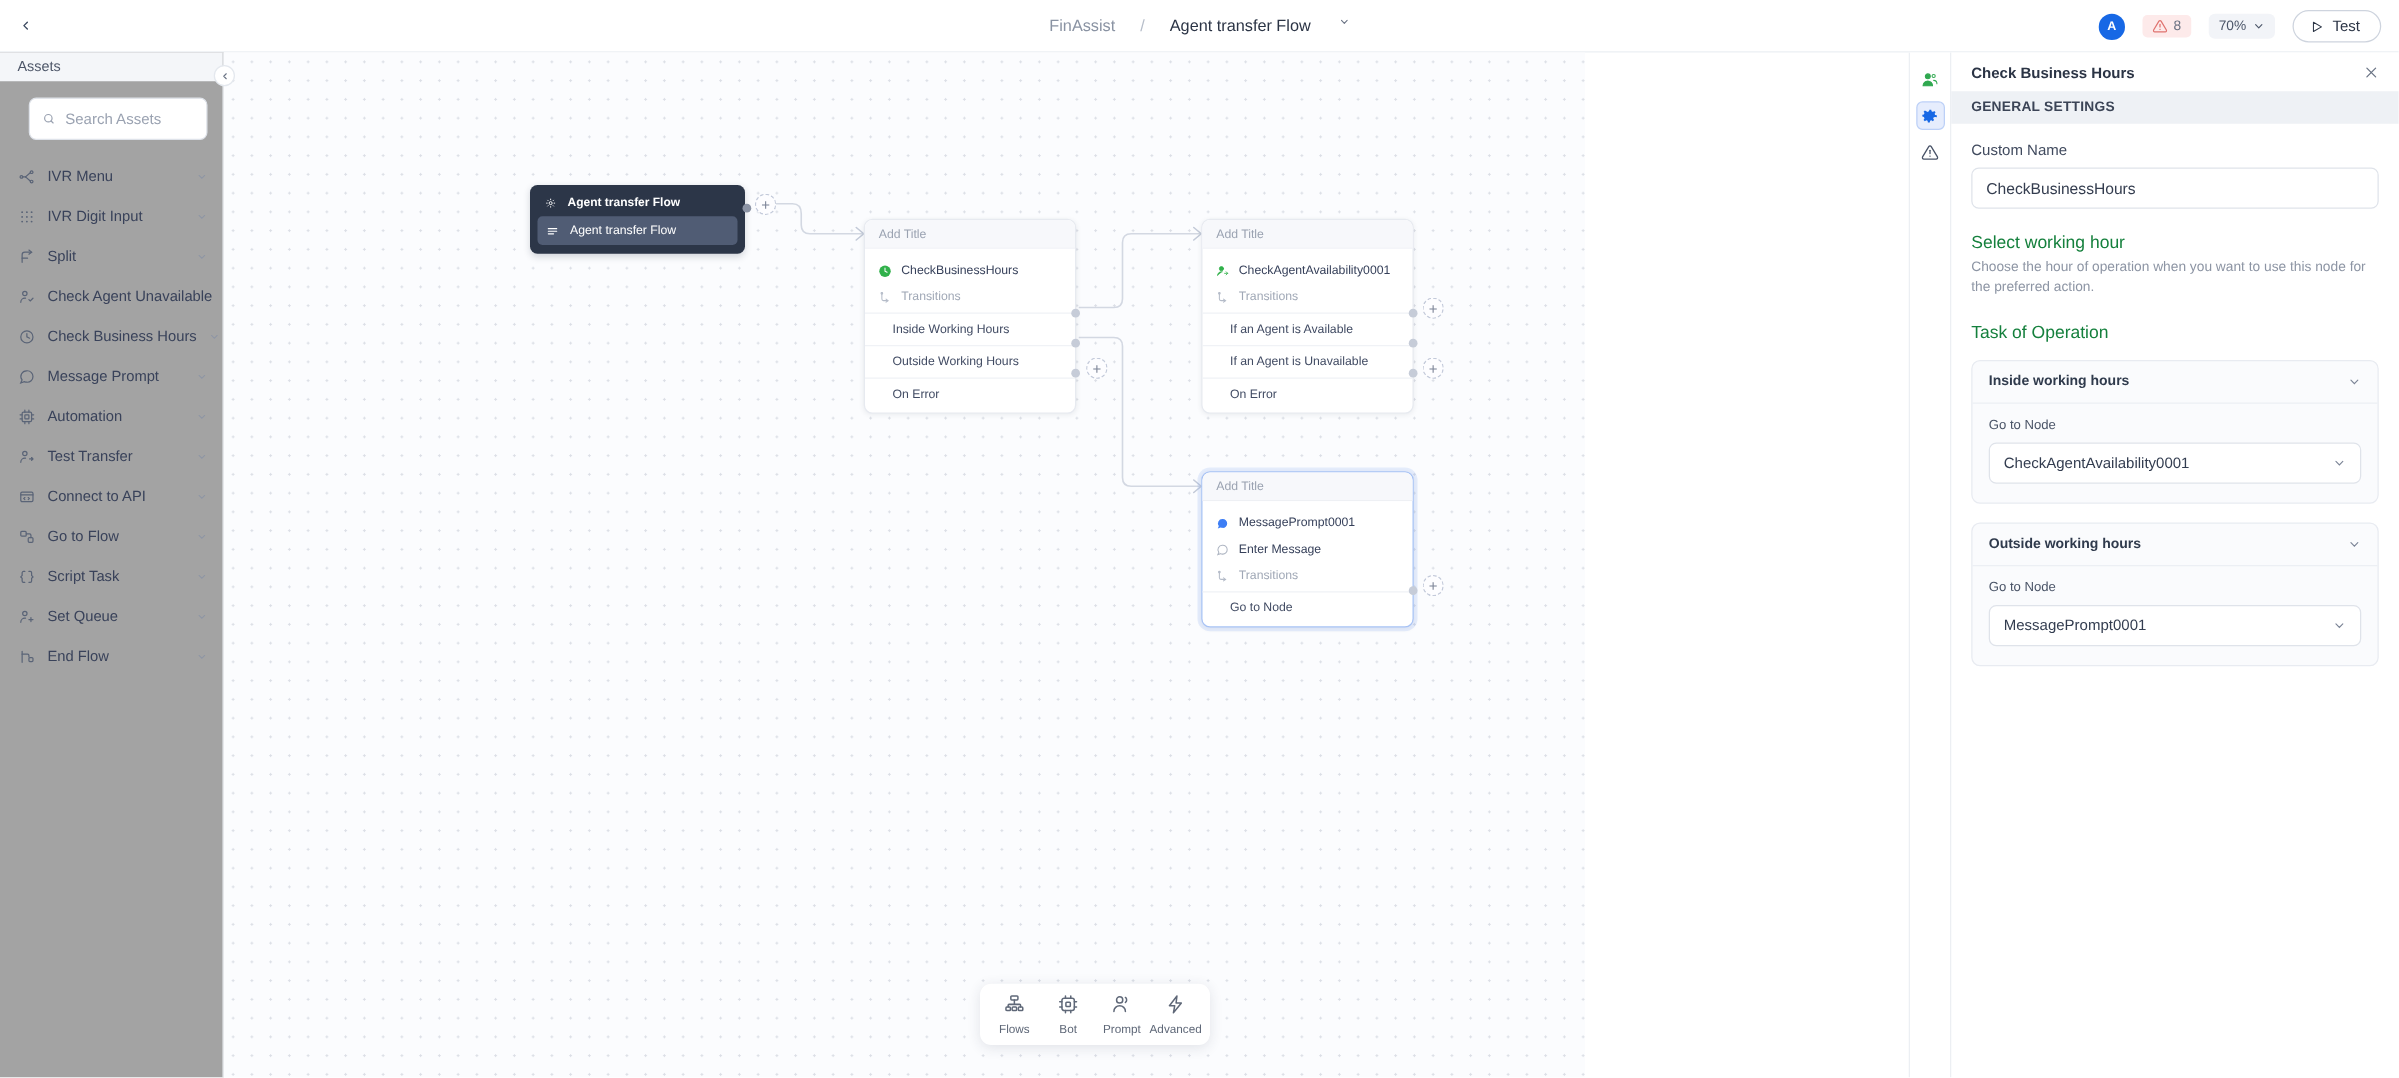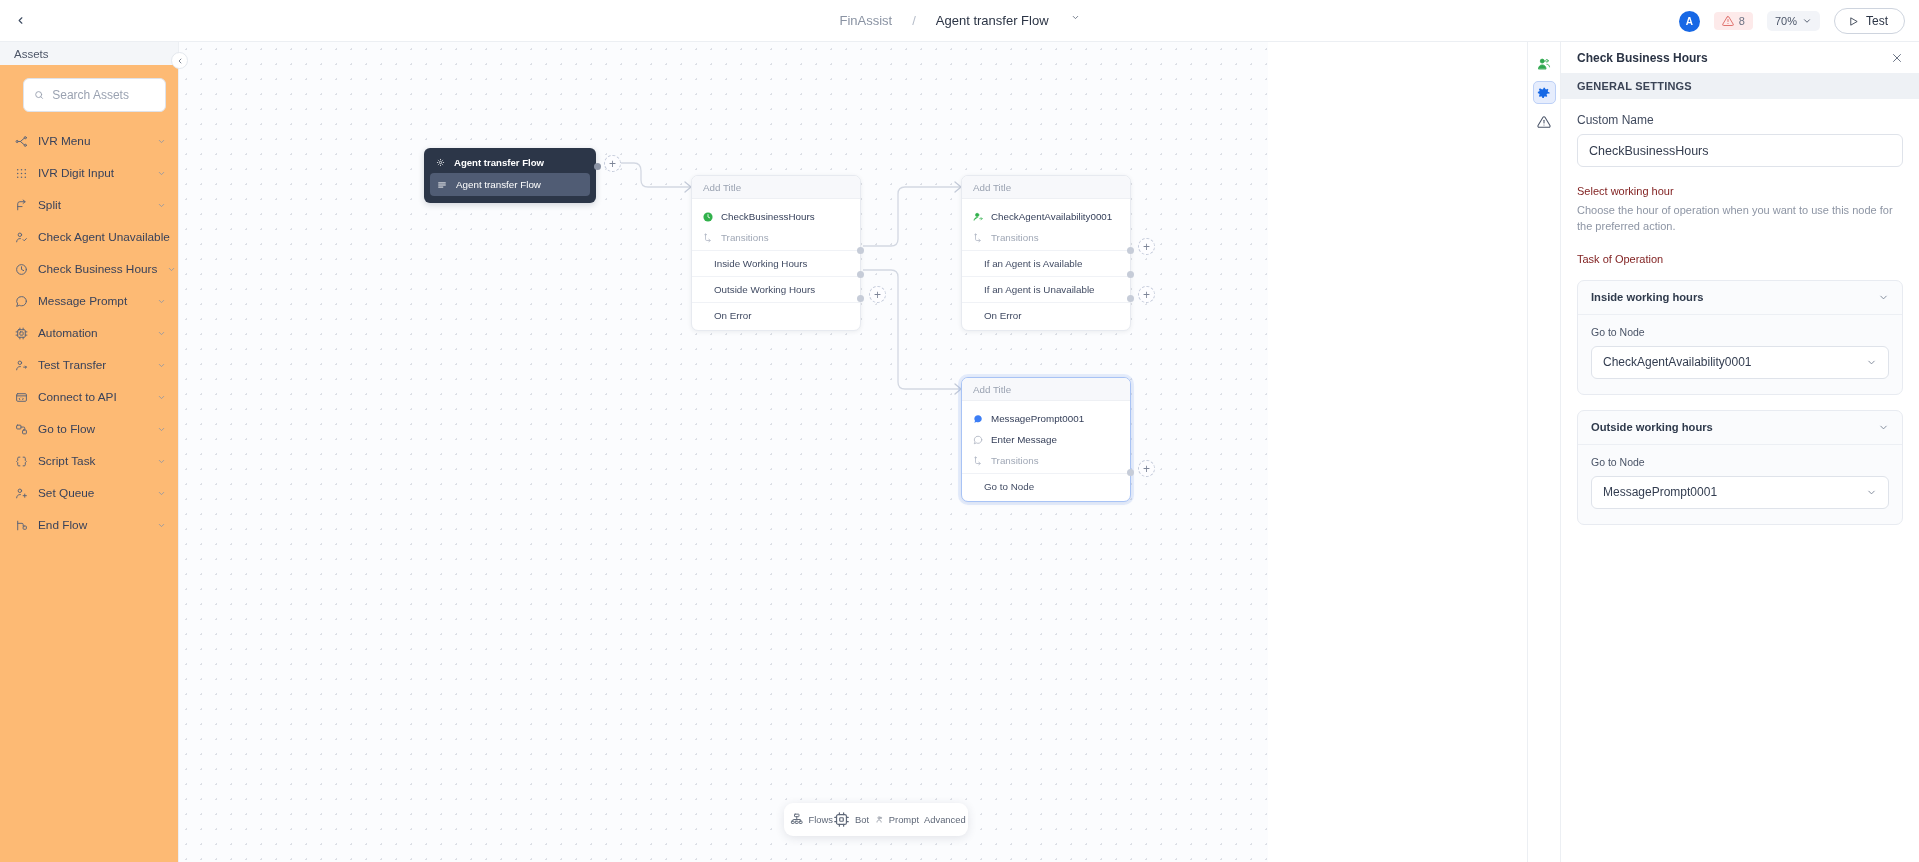"Assets" .sidebar { background: #fdba74 -> #a3a3a3 }
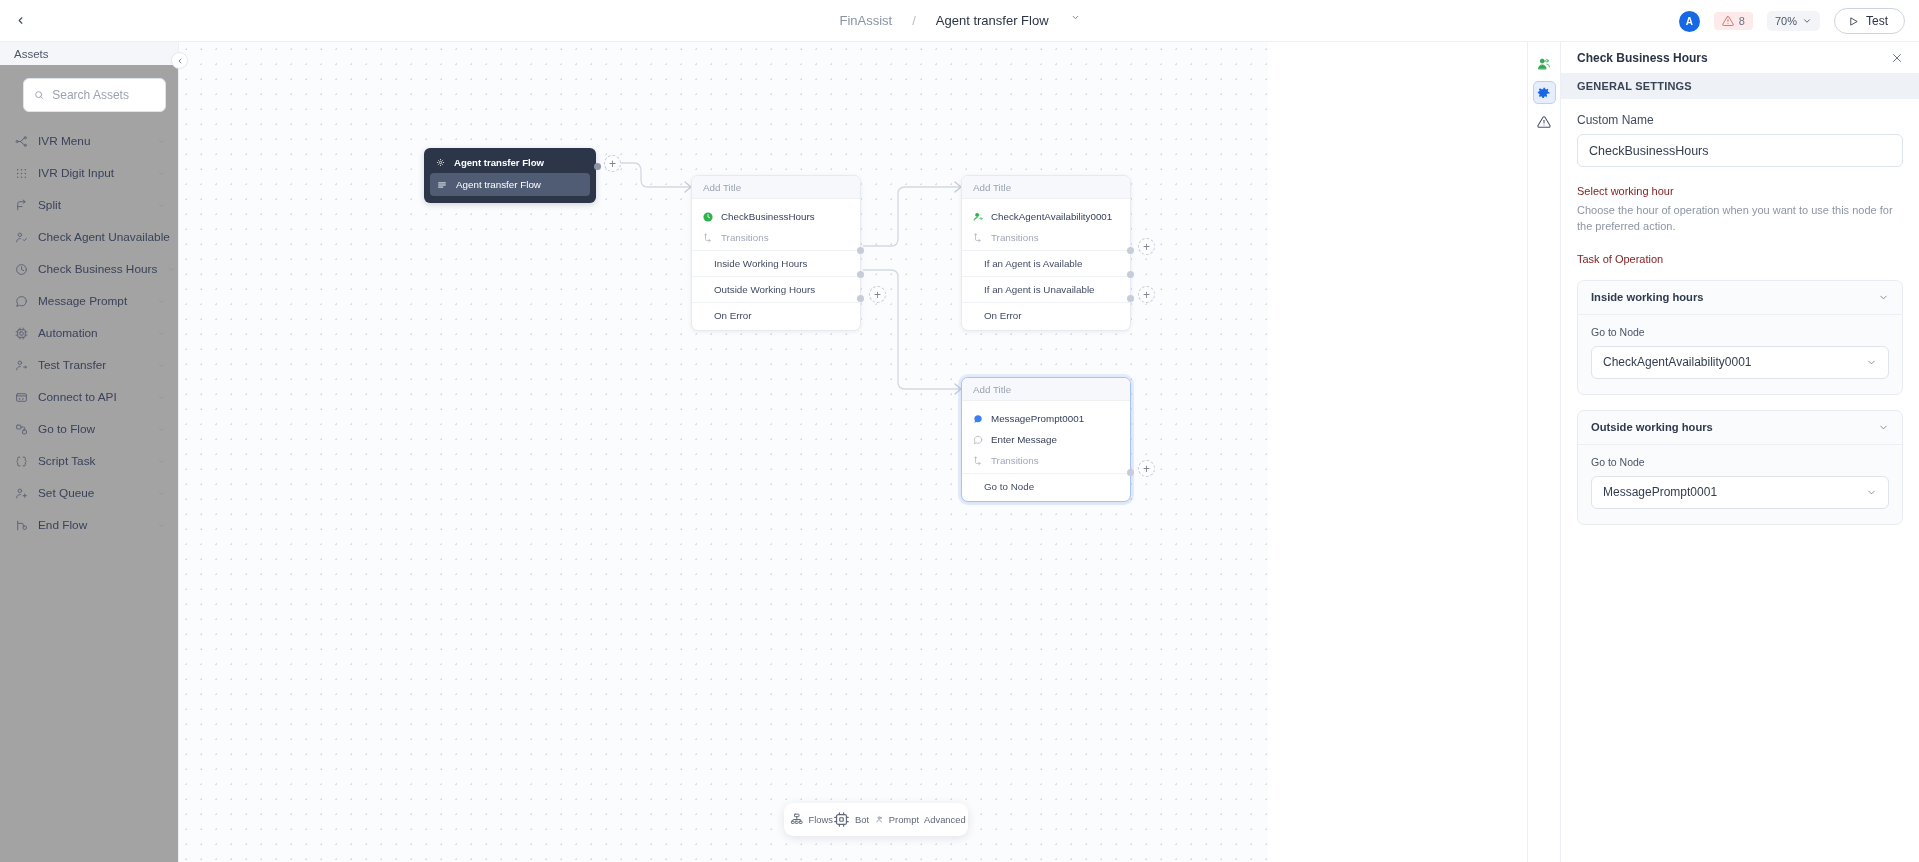"Select working hour" .field-title { color: #7f1d1d -> #15803d; font-size: 11px -> 14px }
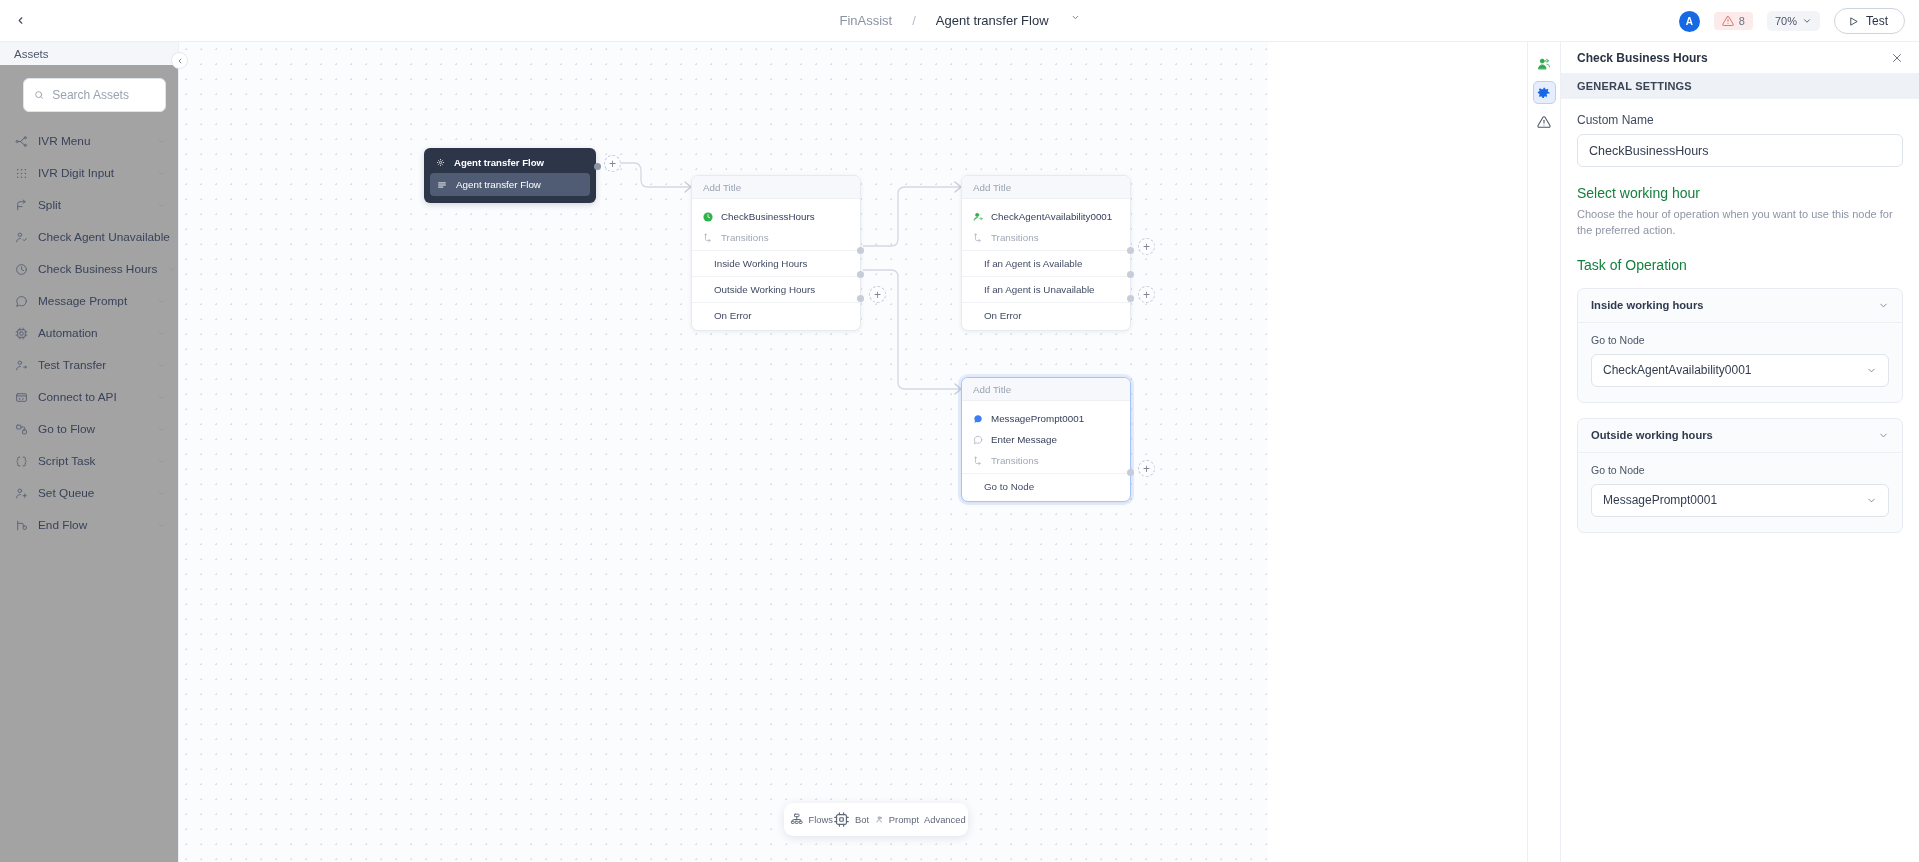"Flows" .bb-item { flex-direction: row -> column }
